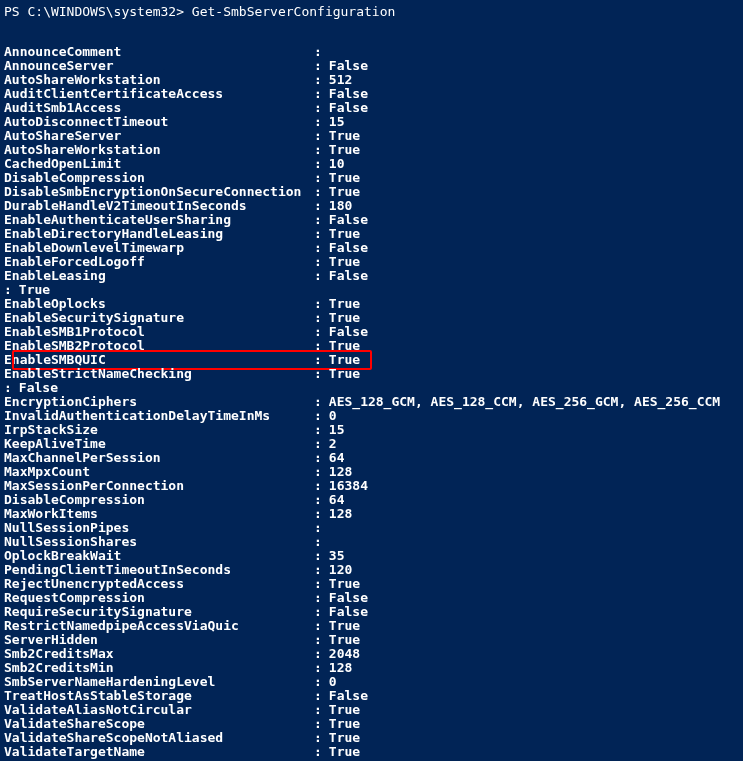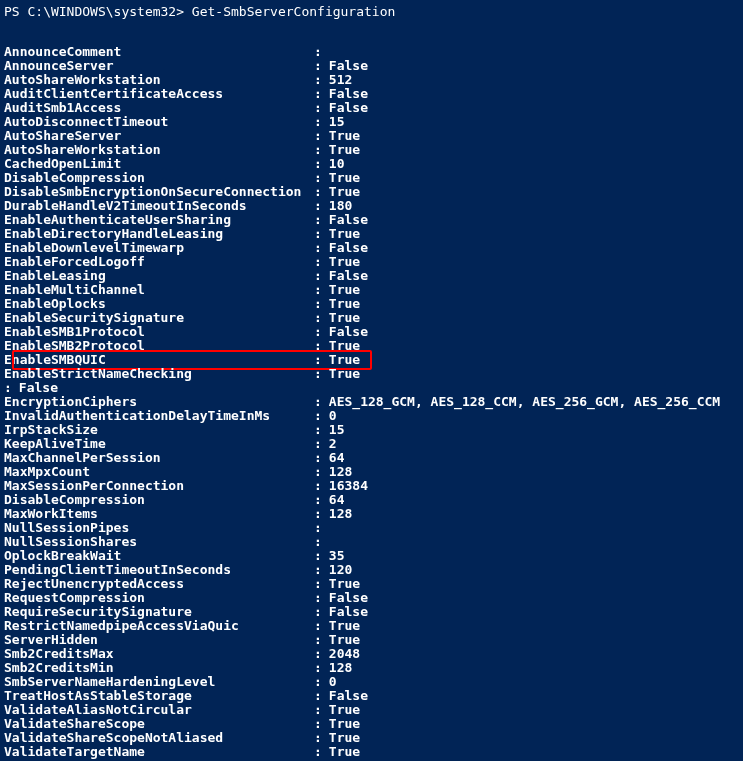"EnableMultiChannel" span.key { html: <span>EnableMultiChannel</span> -> none }
